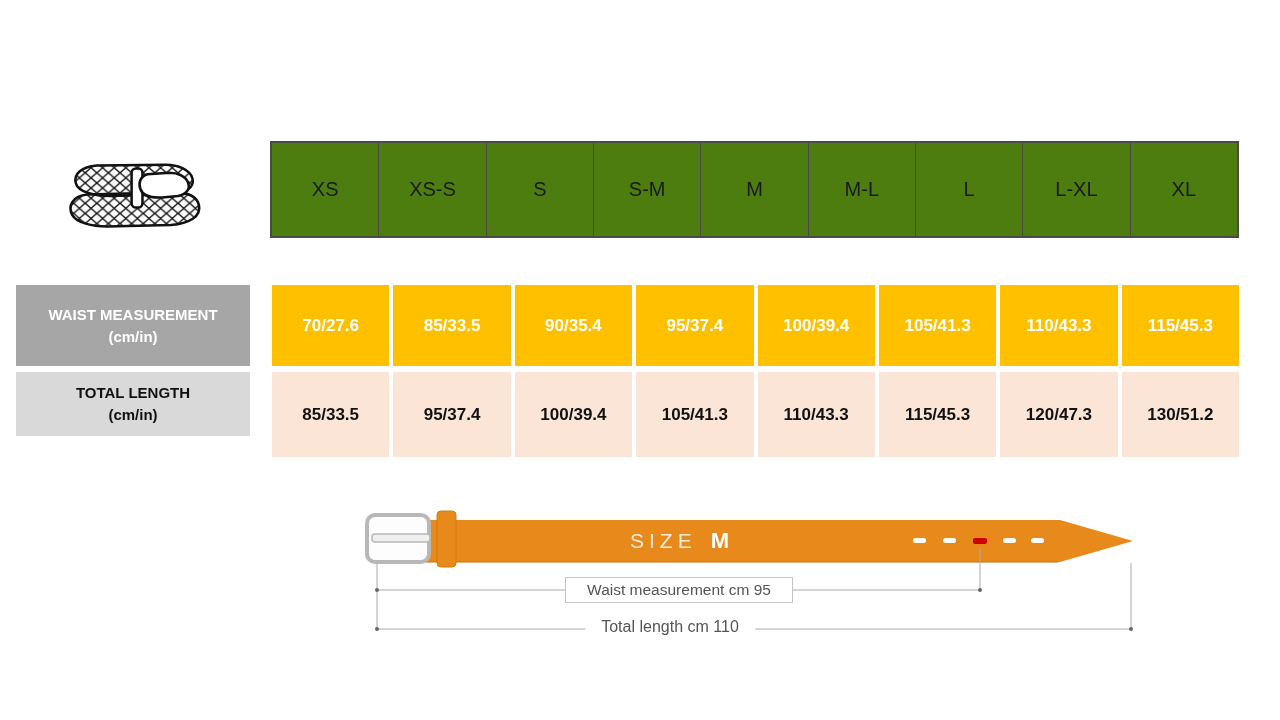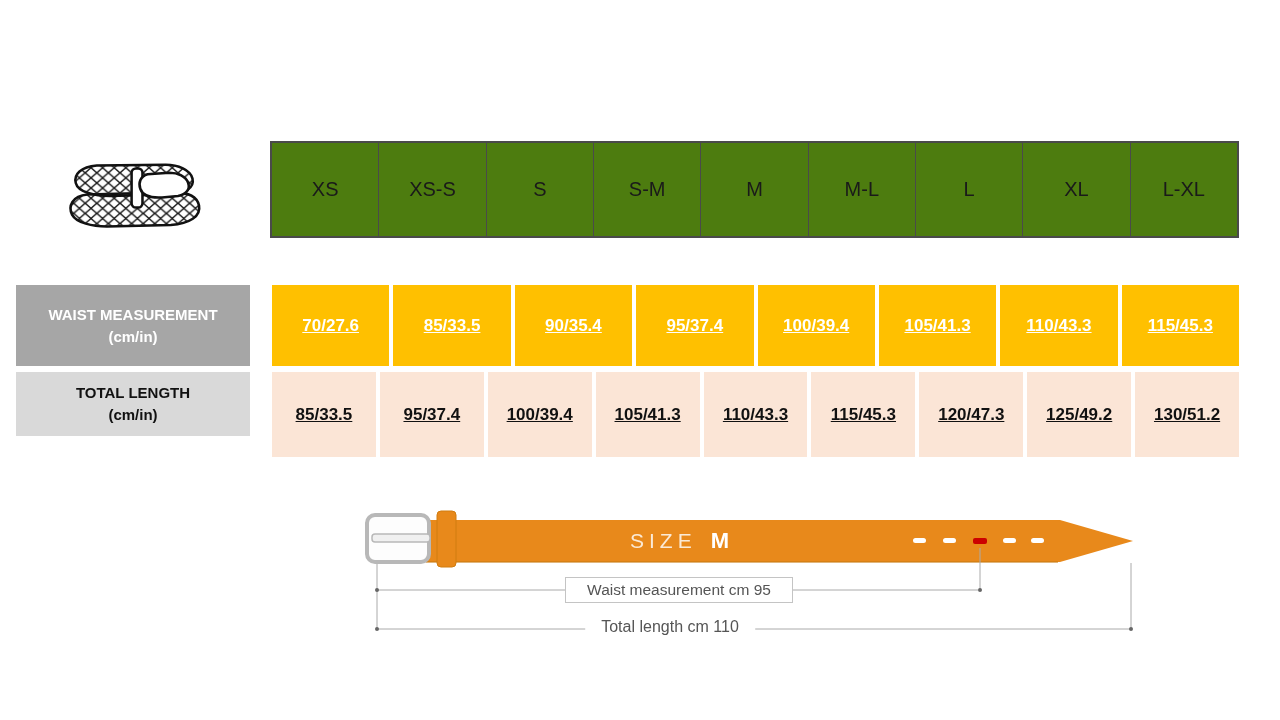"XL" div.hcell { order: before "L-XL" -> after "L-XL" }
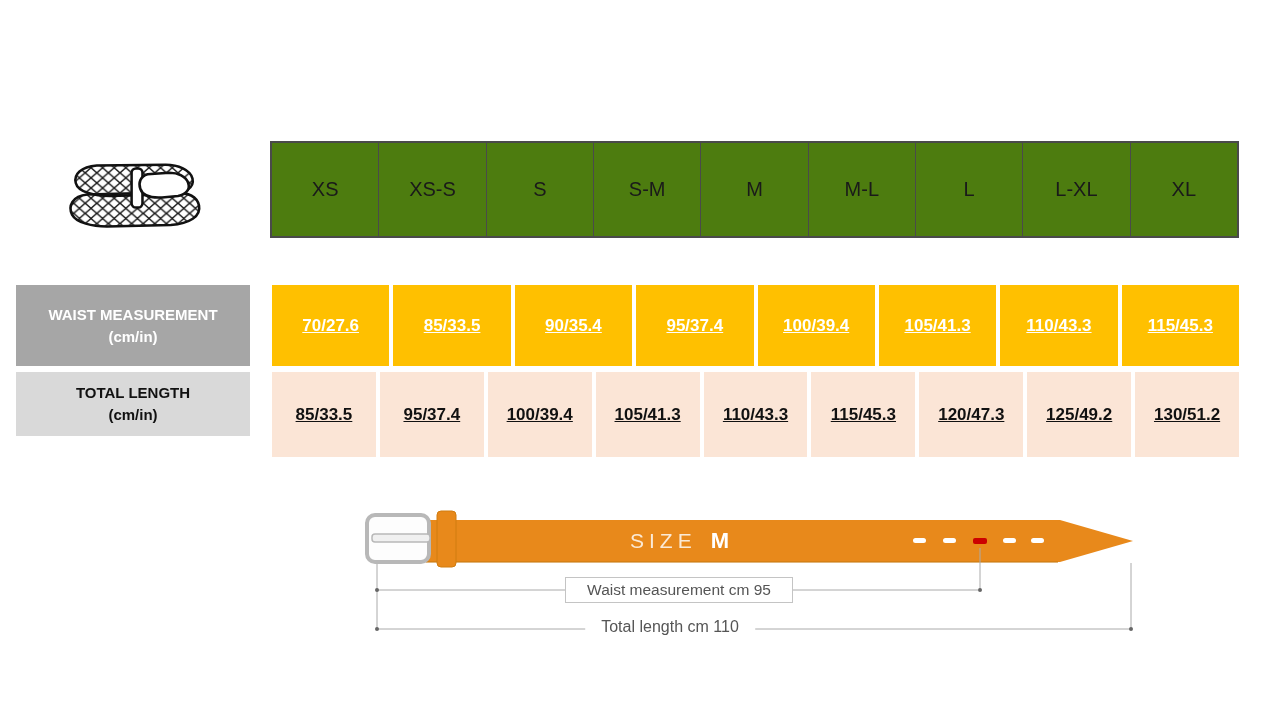"70/27.6" .dcell { text-decoration: underline -> none }
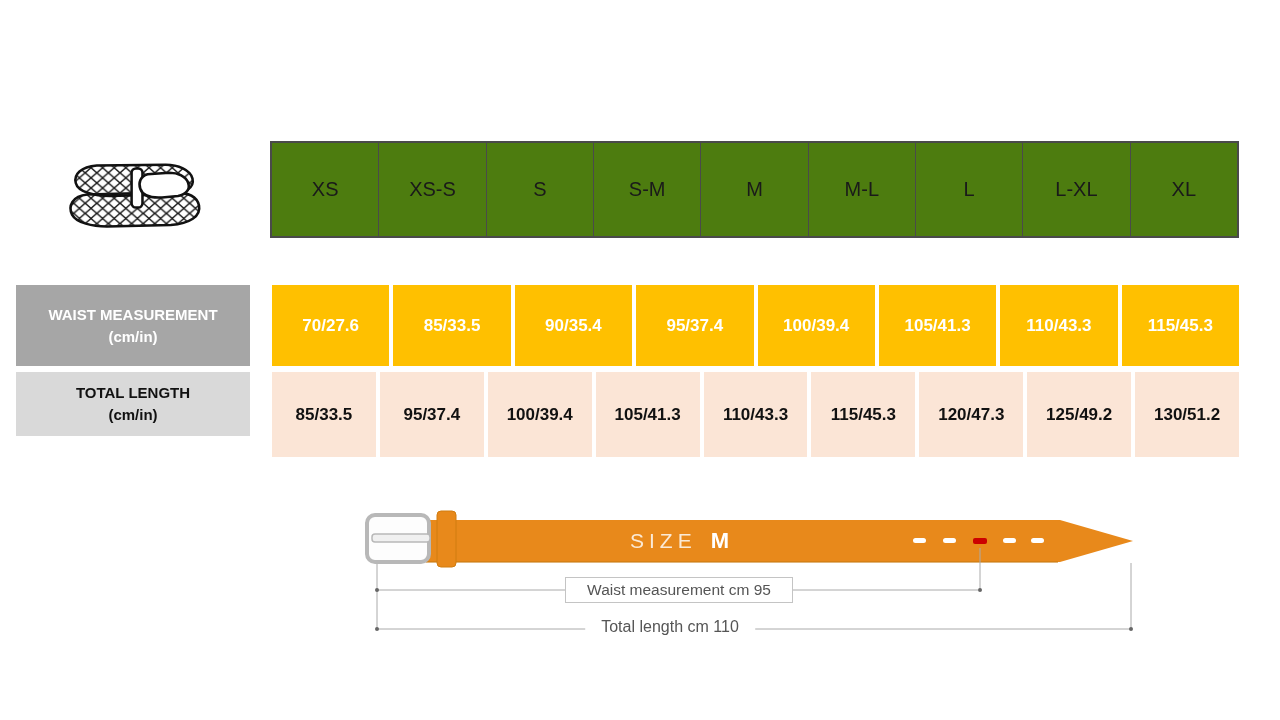"125/49.2" div.dcell { html: <div>125/49.2</div> -> none }
